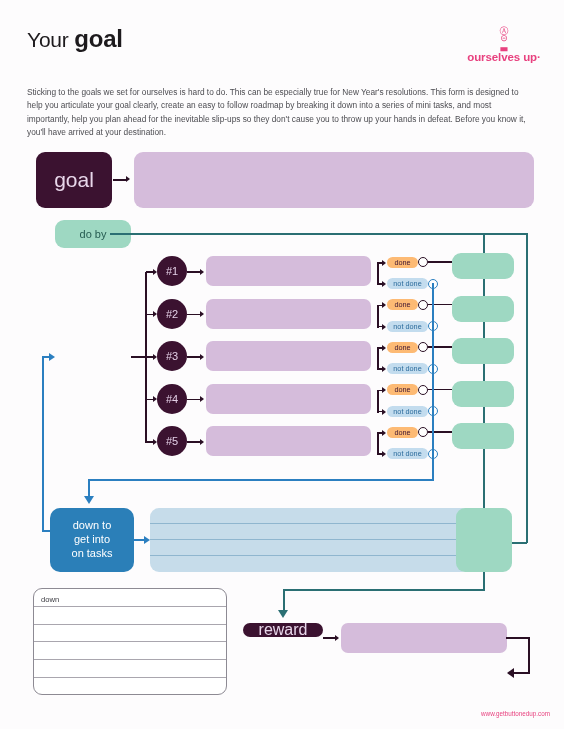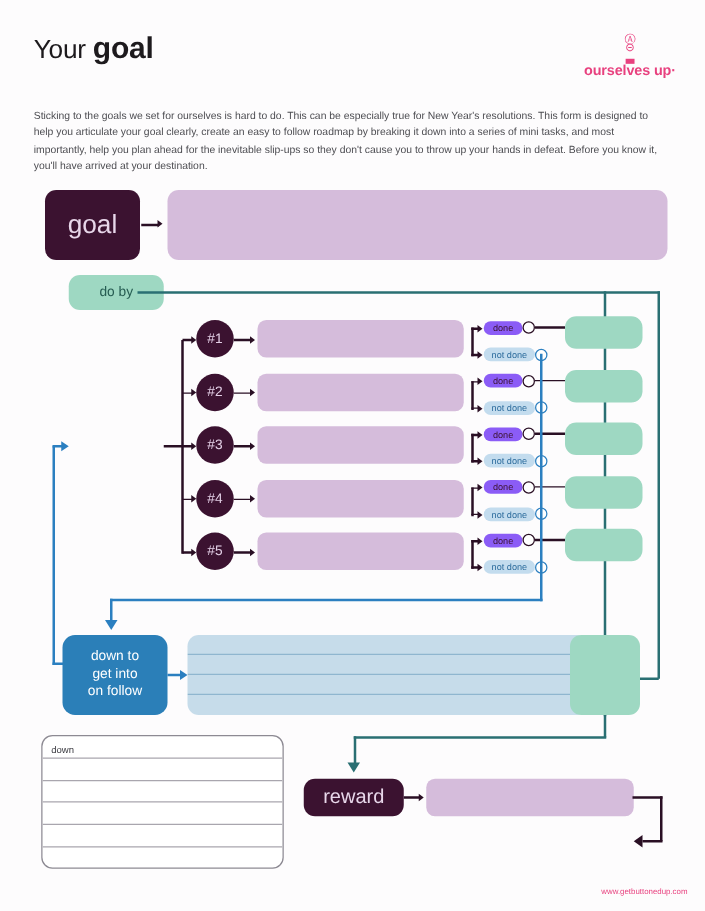"done" .pill-done { background: #8b5cf6 -> #fdba74 }
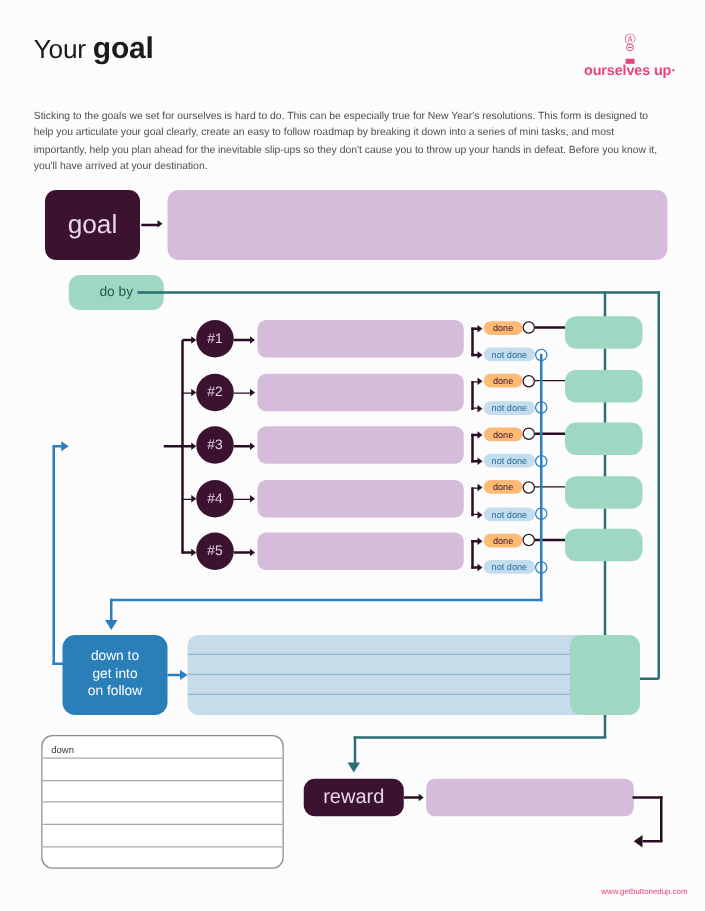"on follow" div { text: follow -> tasks }
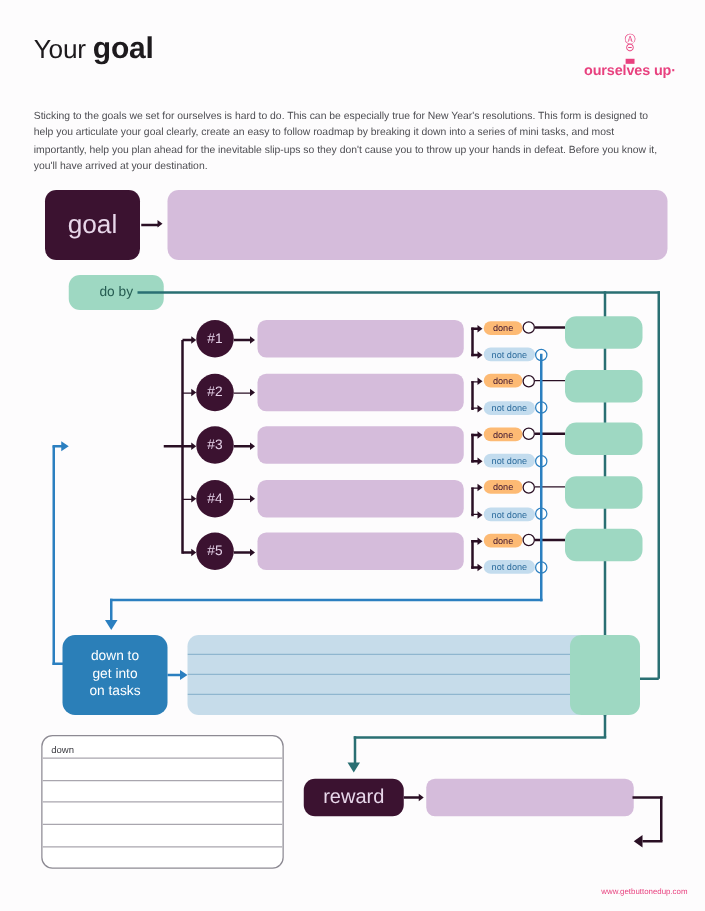"reward" div.lbl-dark { height: 30px -> 14px }
